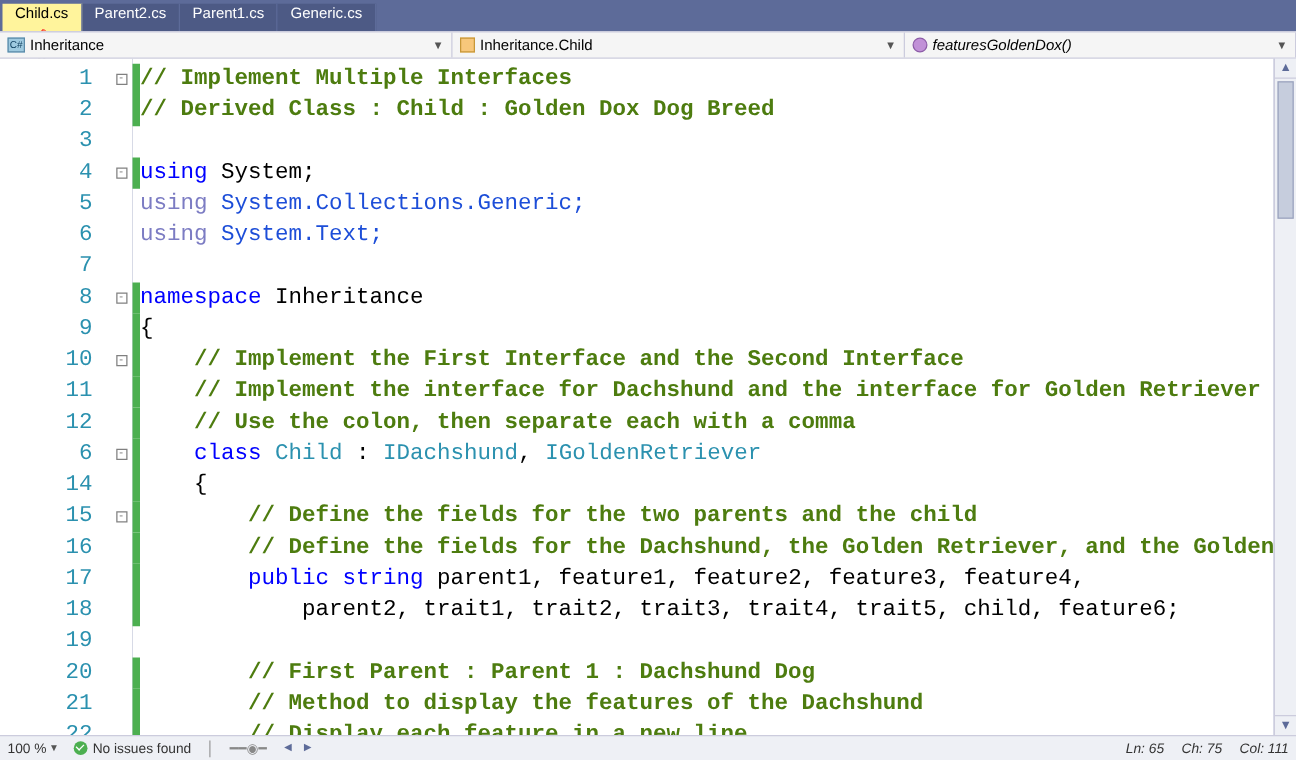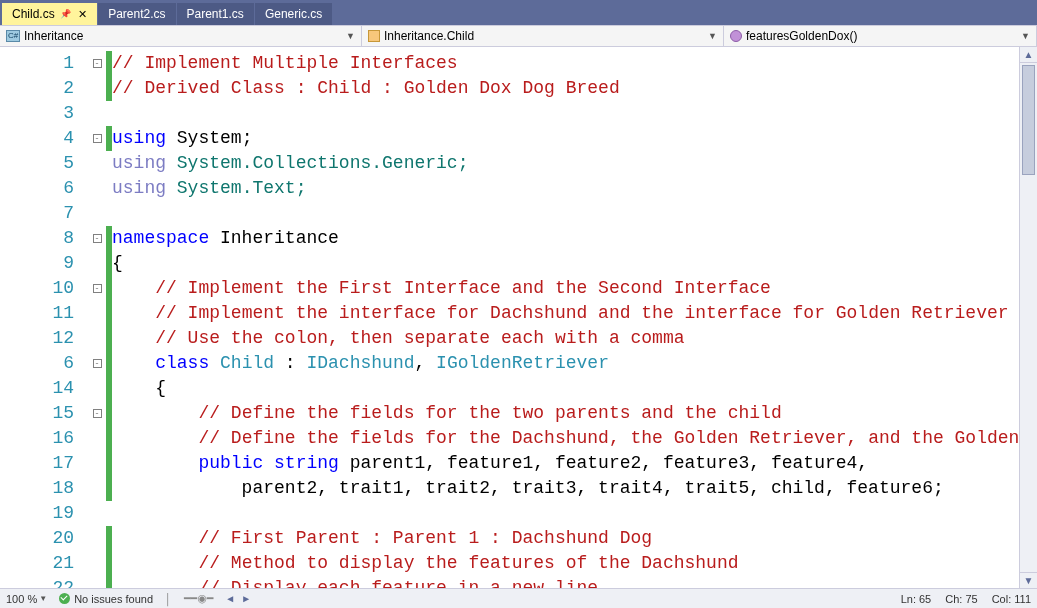"Child.cs" .tab { flex-direction: none -> column }
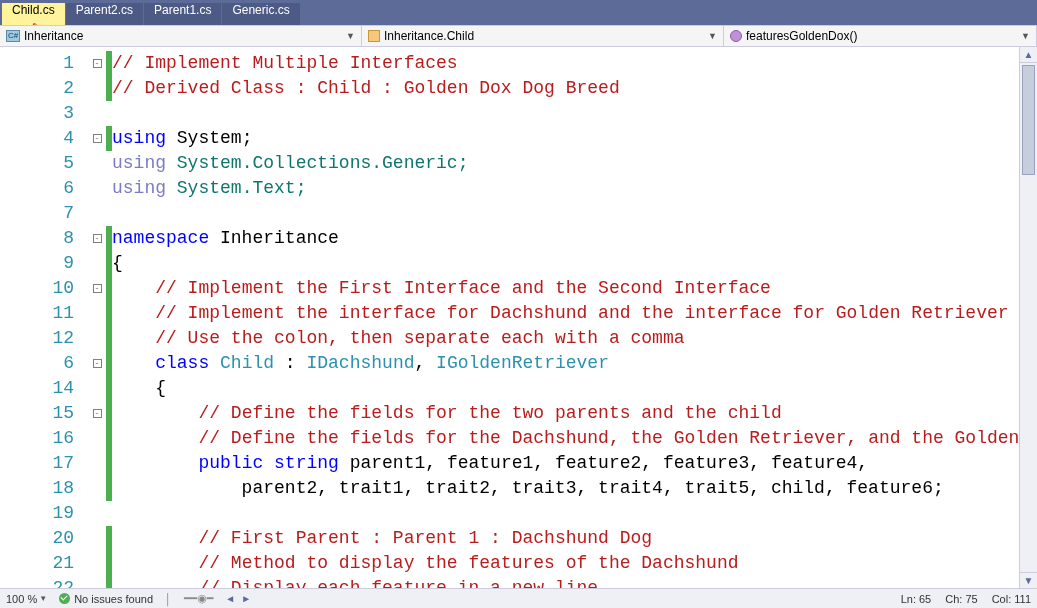"featuresGoldenDox()" .nav-cell.member { font-style: none -> italic }
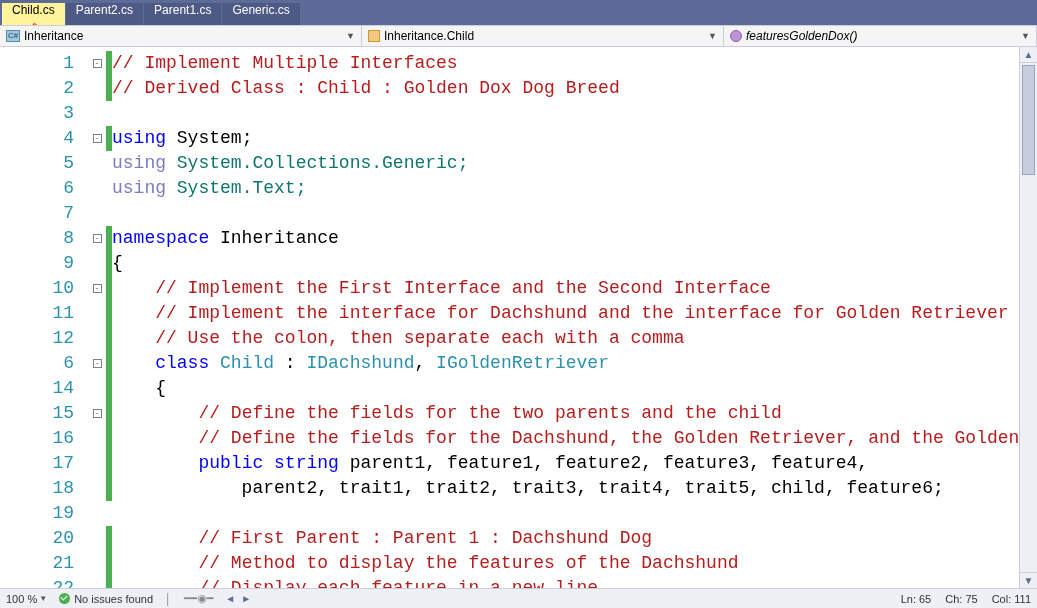"// Implement Multiple Interfaces" .c-comment { color: #b91c1c -> #4d7c0f; font-weight: none -> bold }
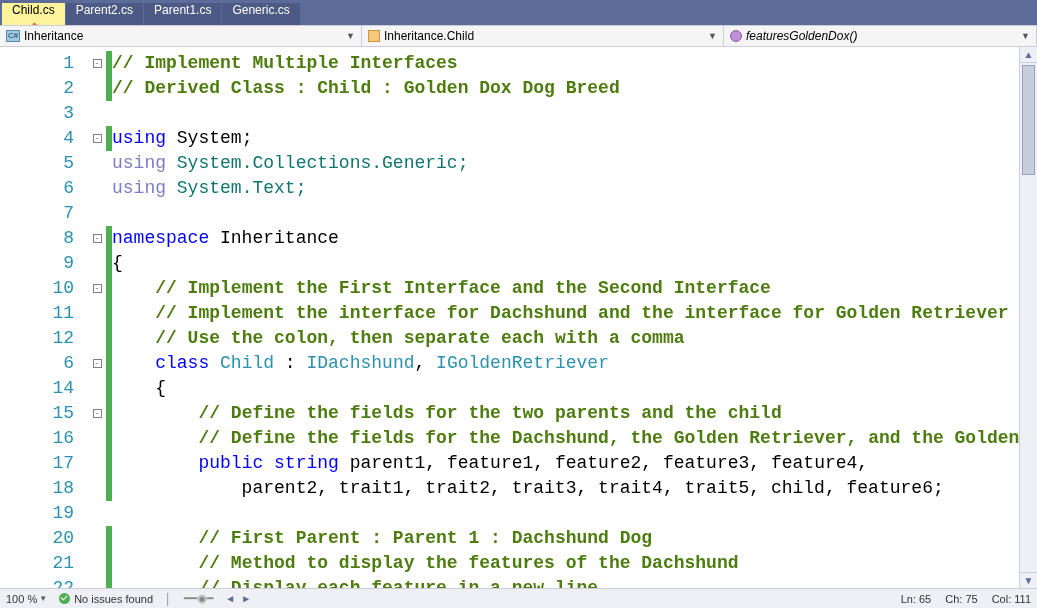"System.Collections.Generic;" .c-dim { color: #0f766e -> #1d4ed8 }
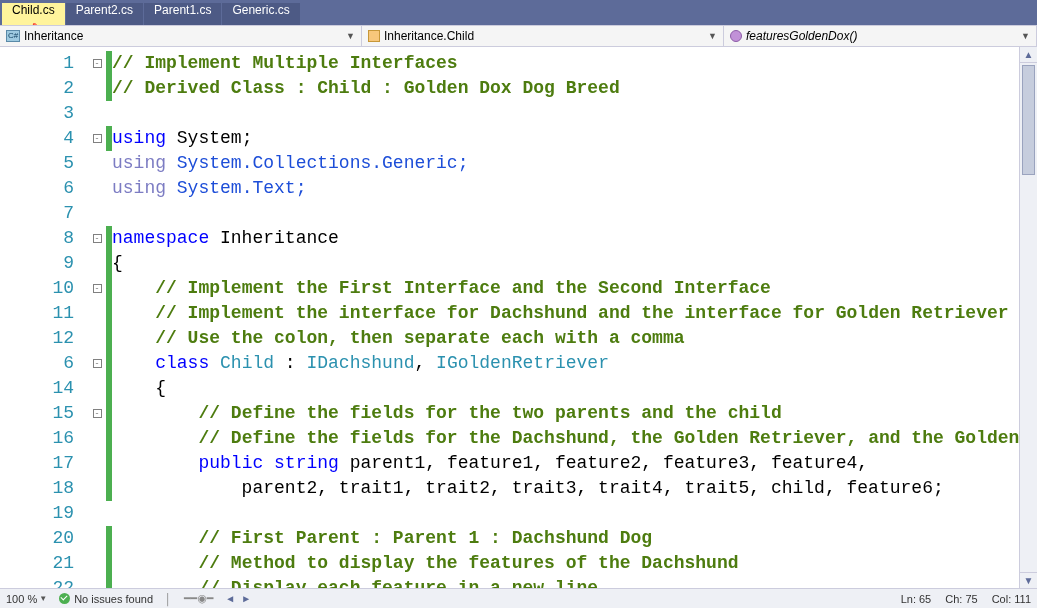"Ln: 65" .status .pos { font-style: none -> italic }
